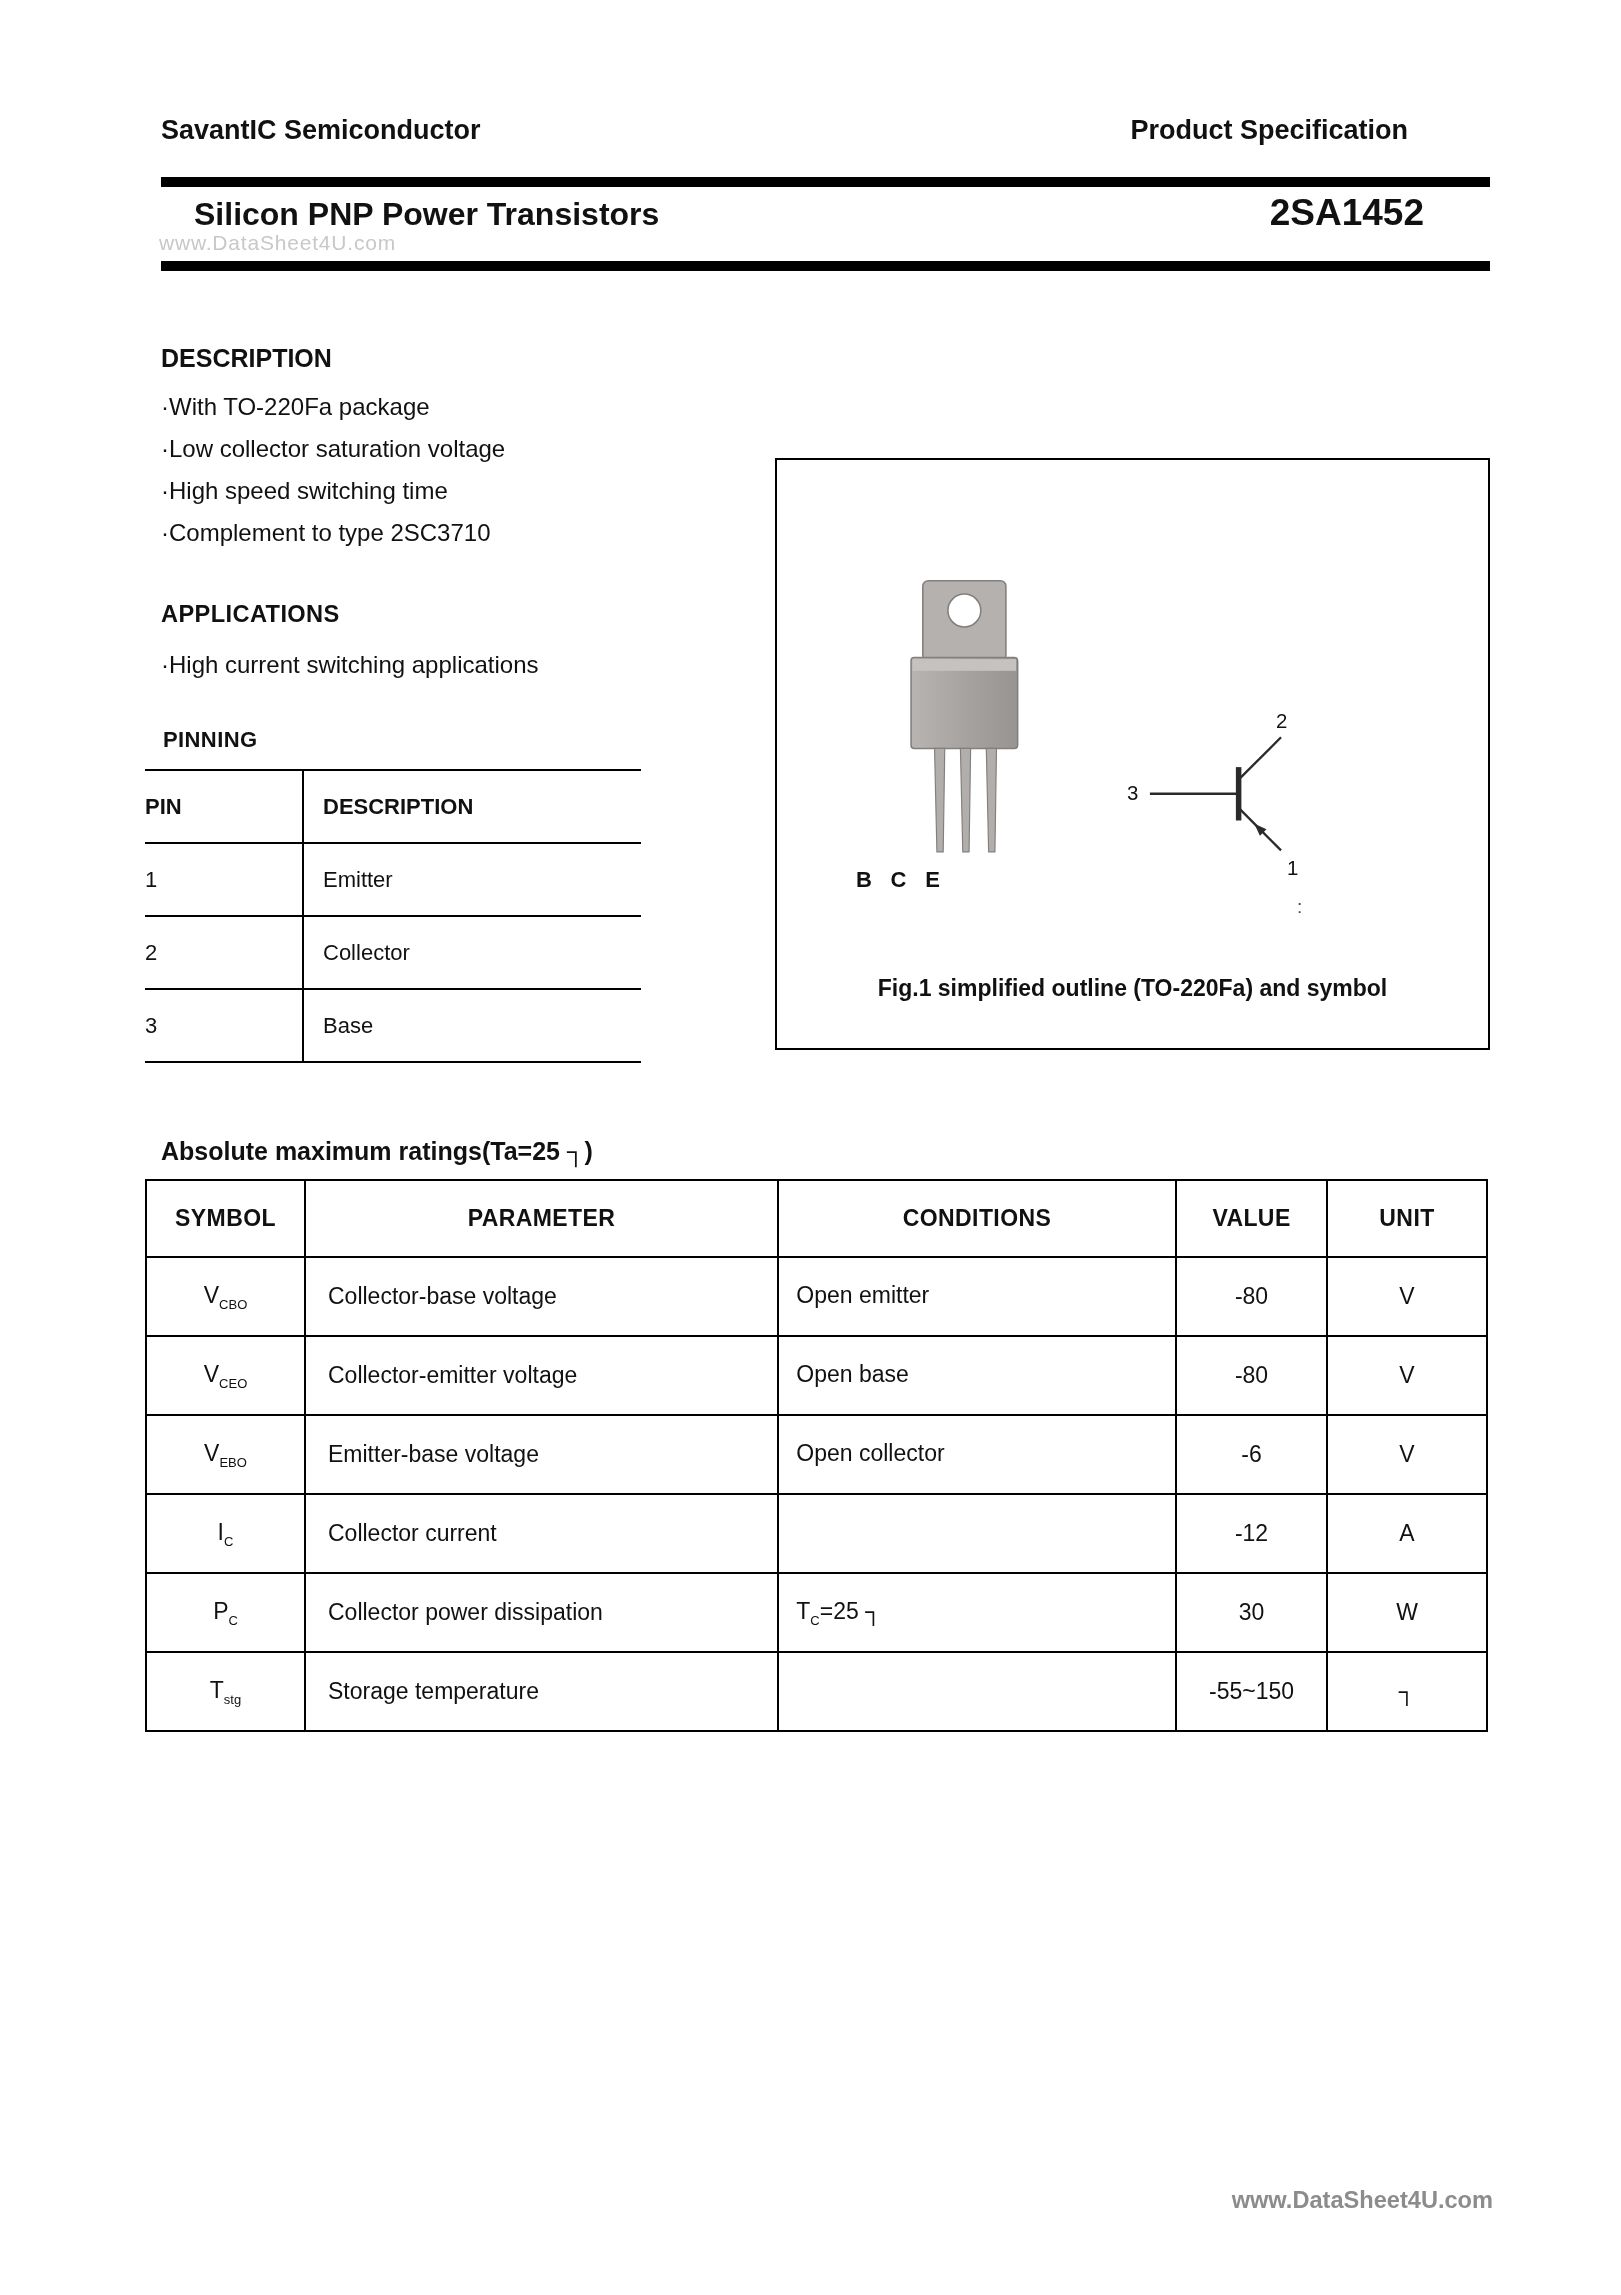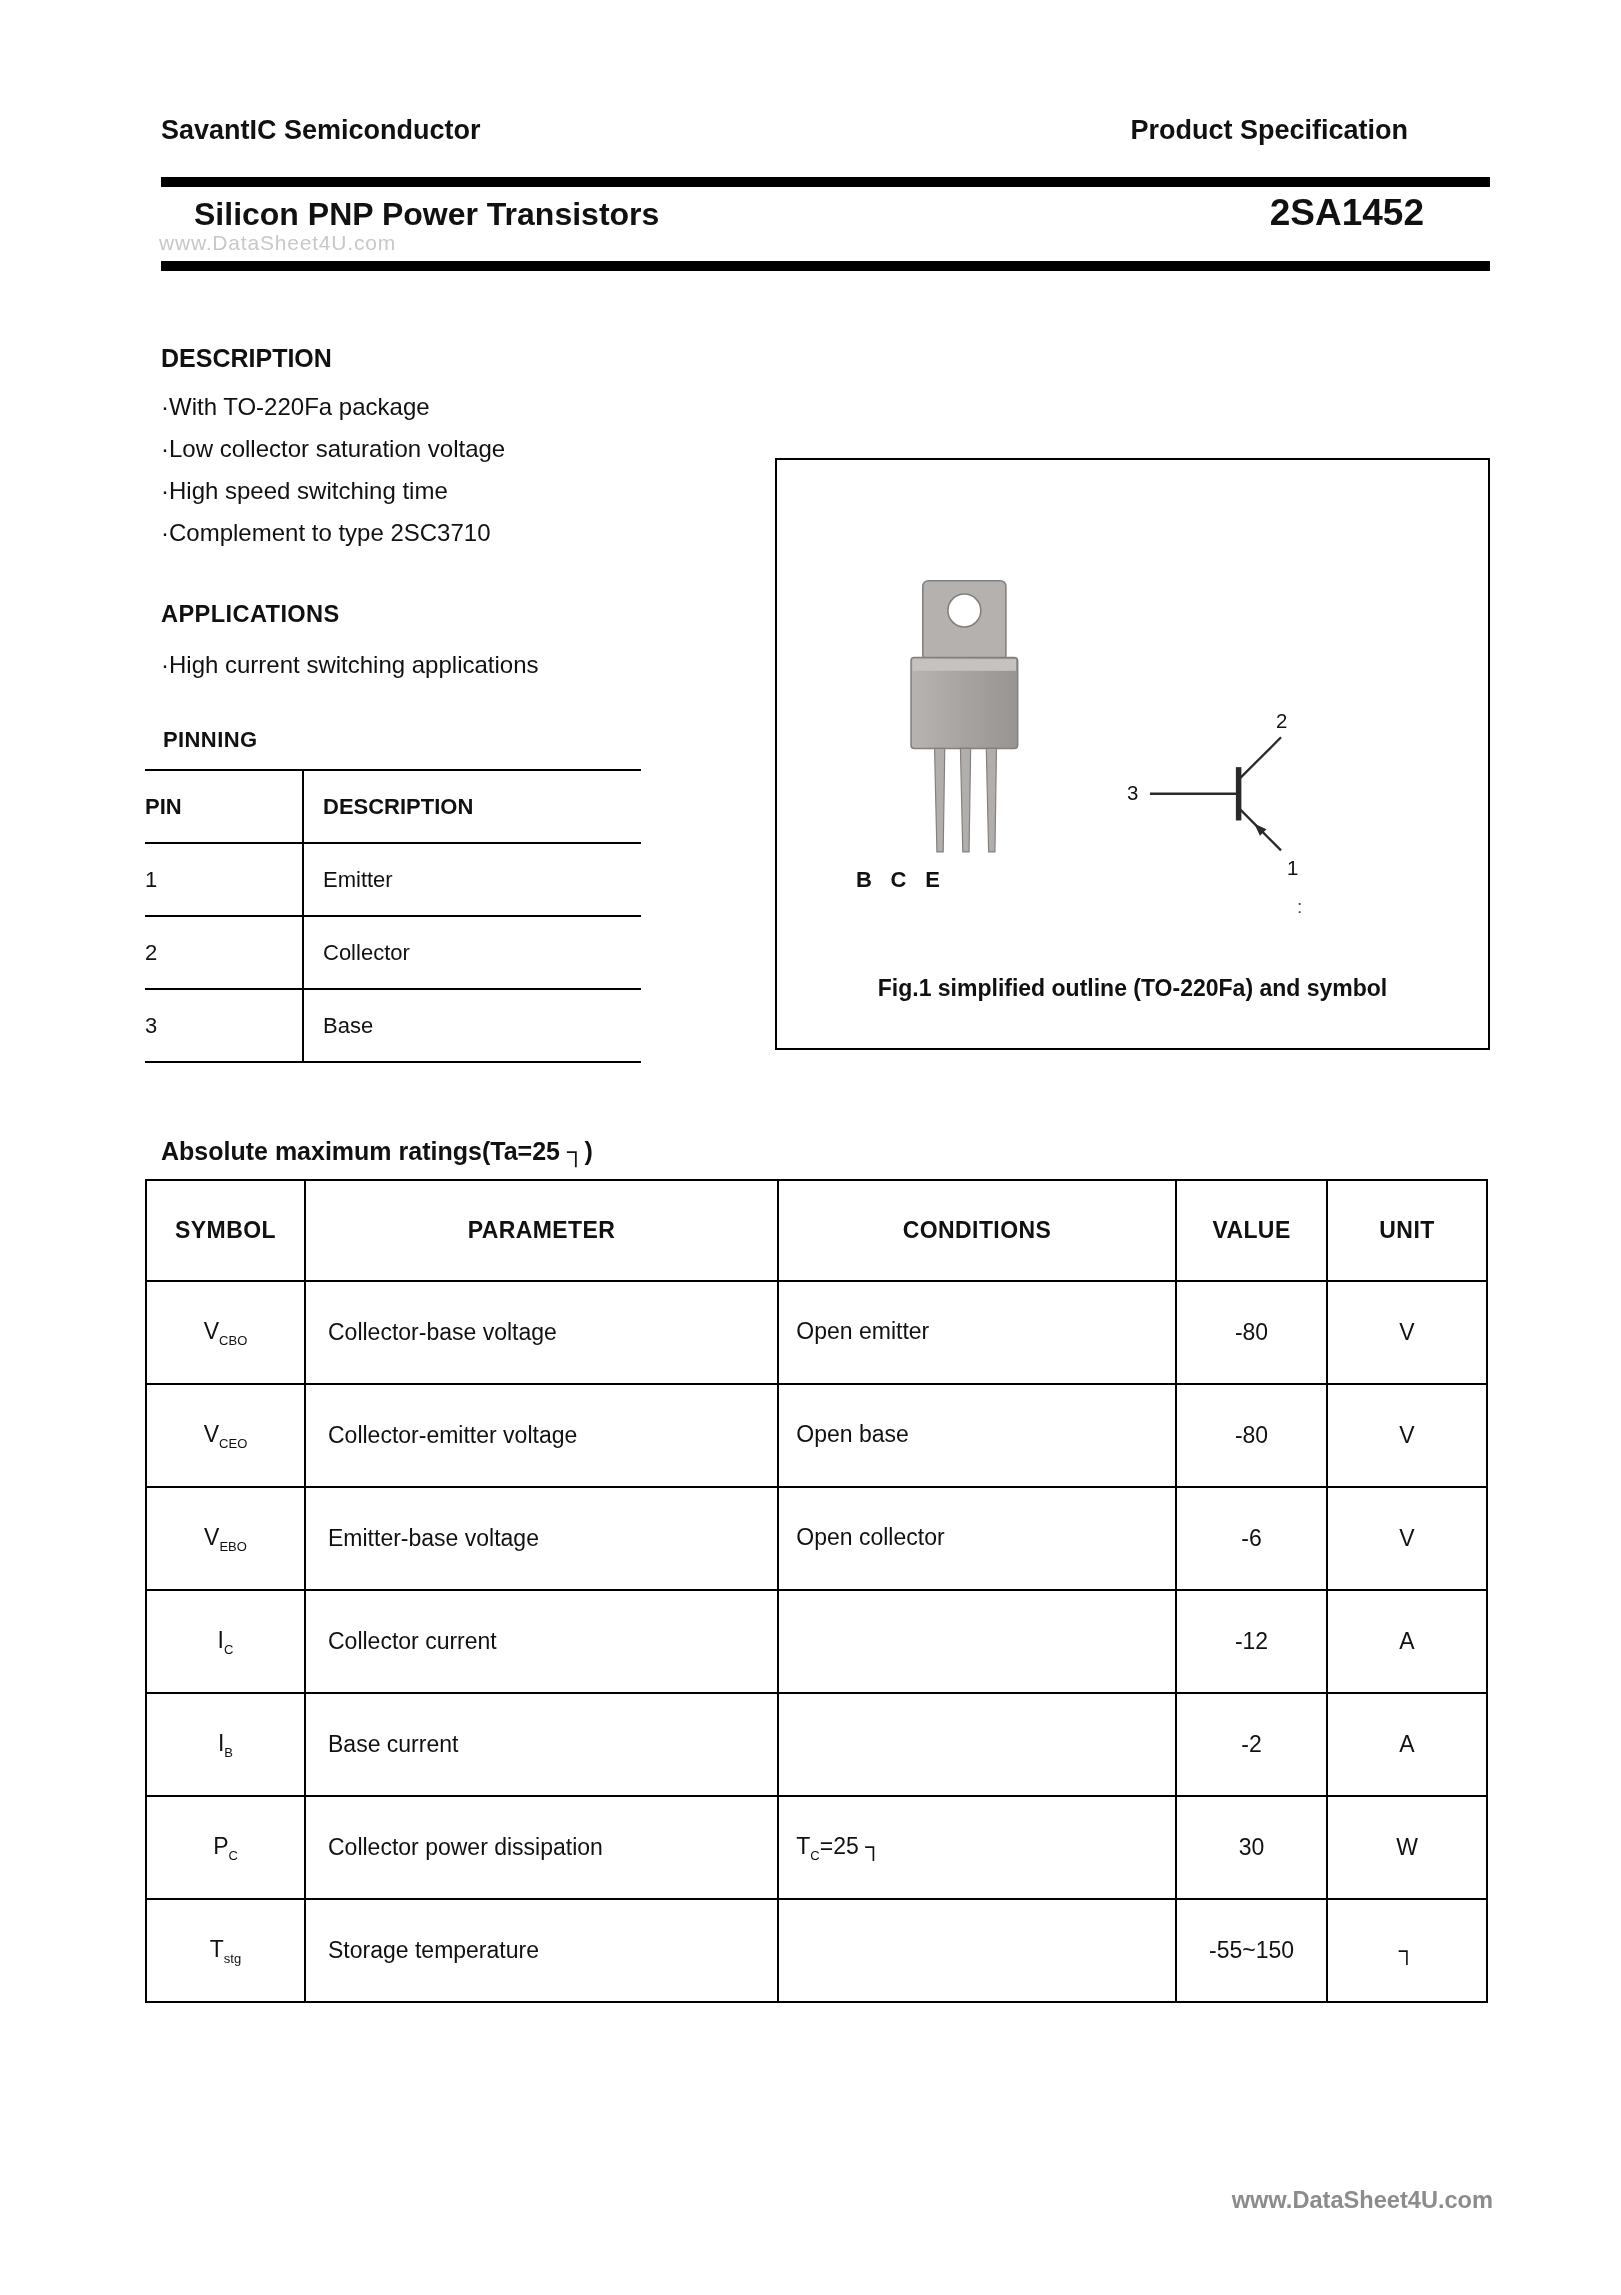"SYMBOL" .ratings-table th,.ratings-table td { padding: 12px -> 0 }
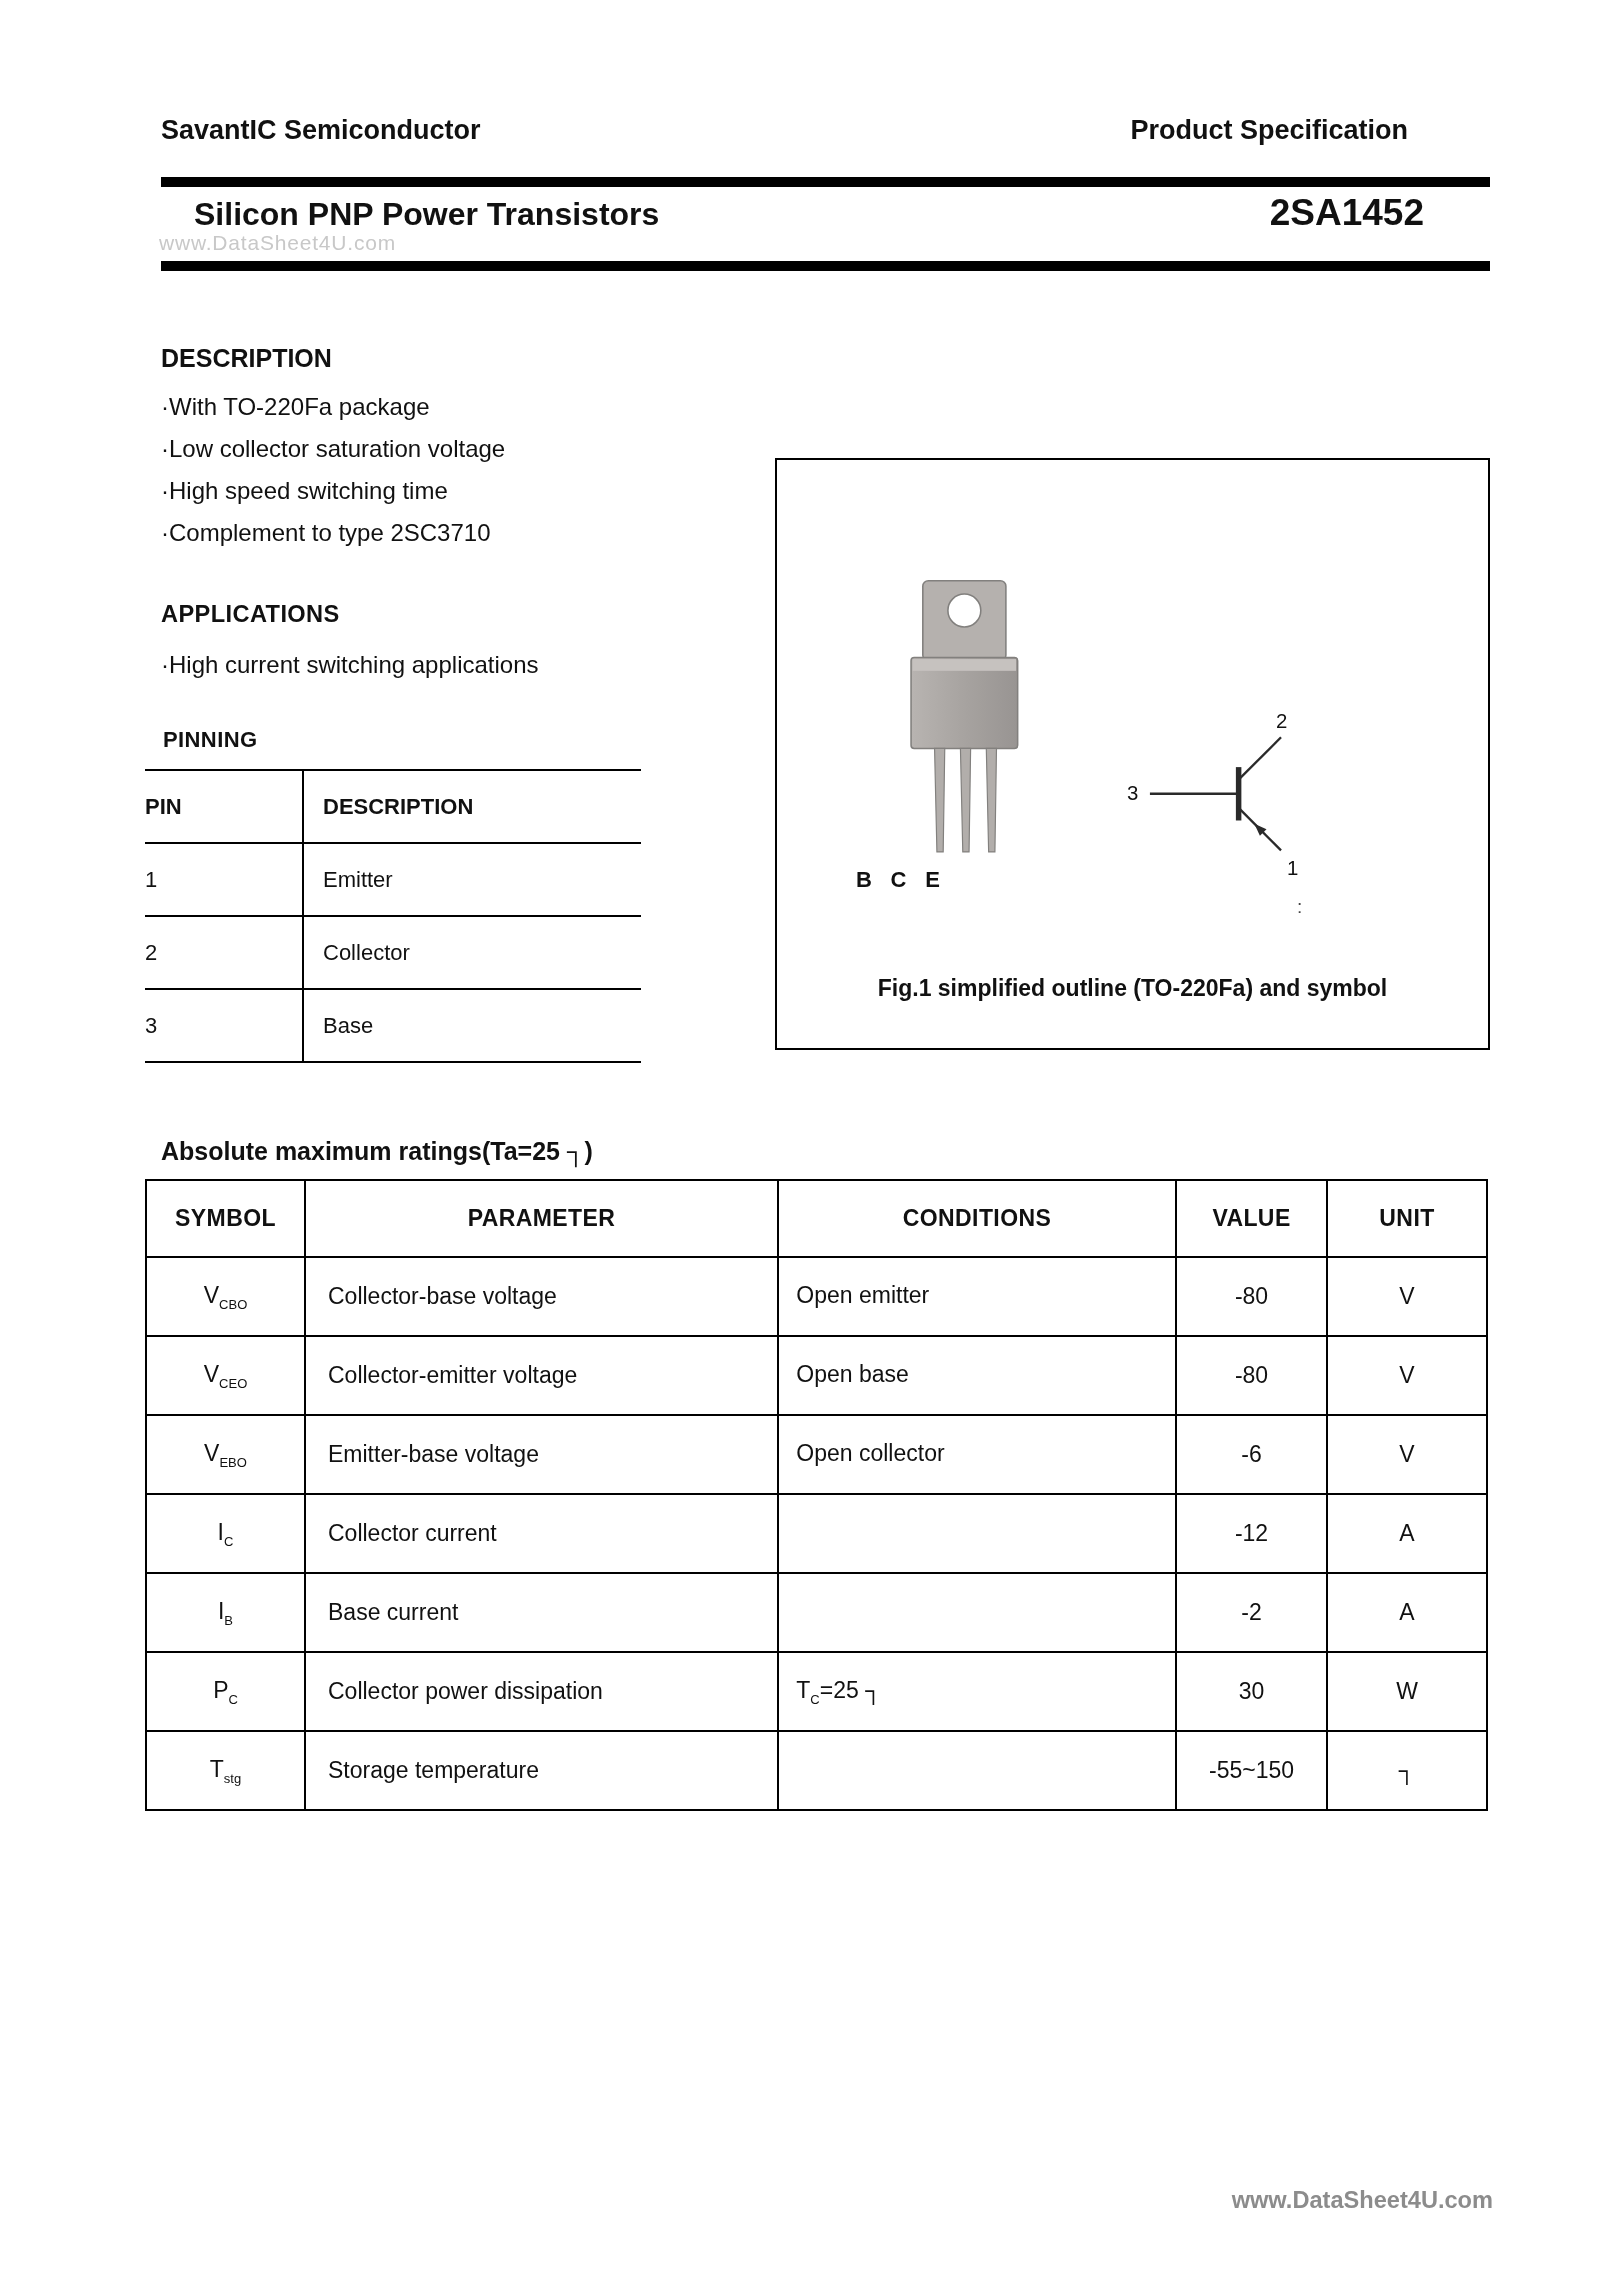"IB" tr { html: <tr> <td><span>I</span><sub>B</sub></td> <td>Base current</td> <td><span></span><sub></sub><span></span></td> <td>-2</td> <td>A</td> </tr> -> none }
